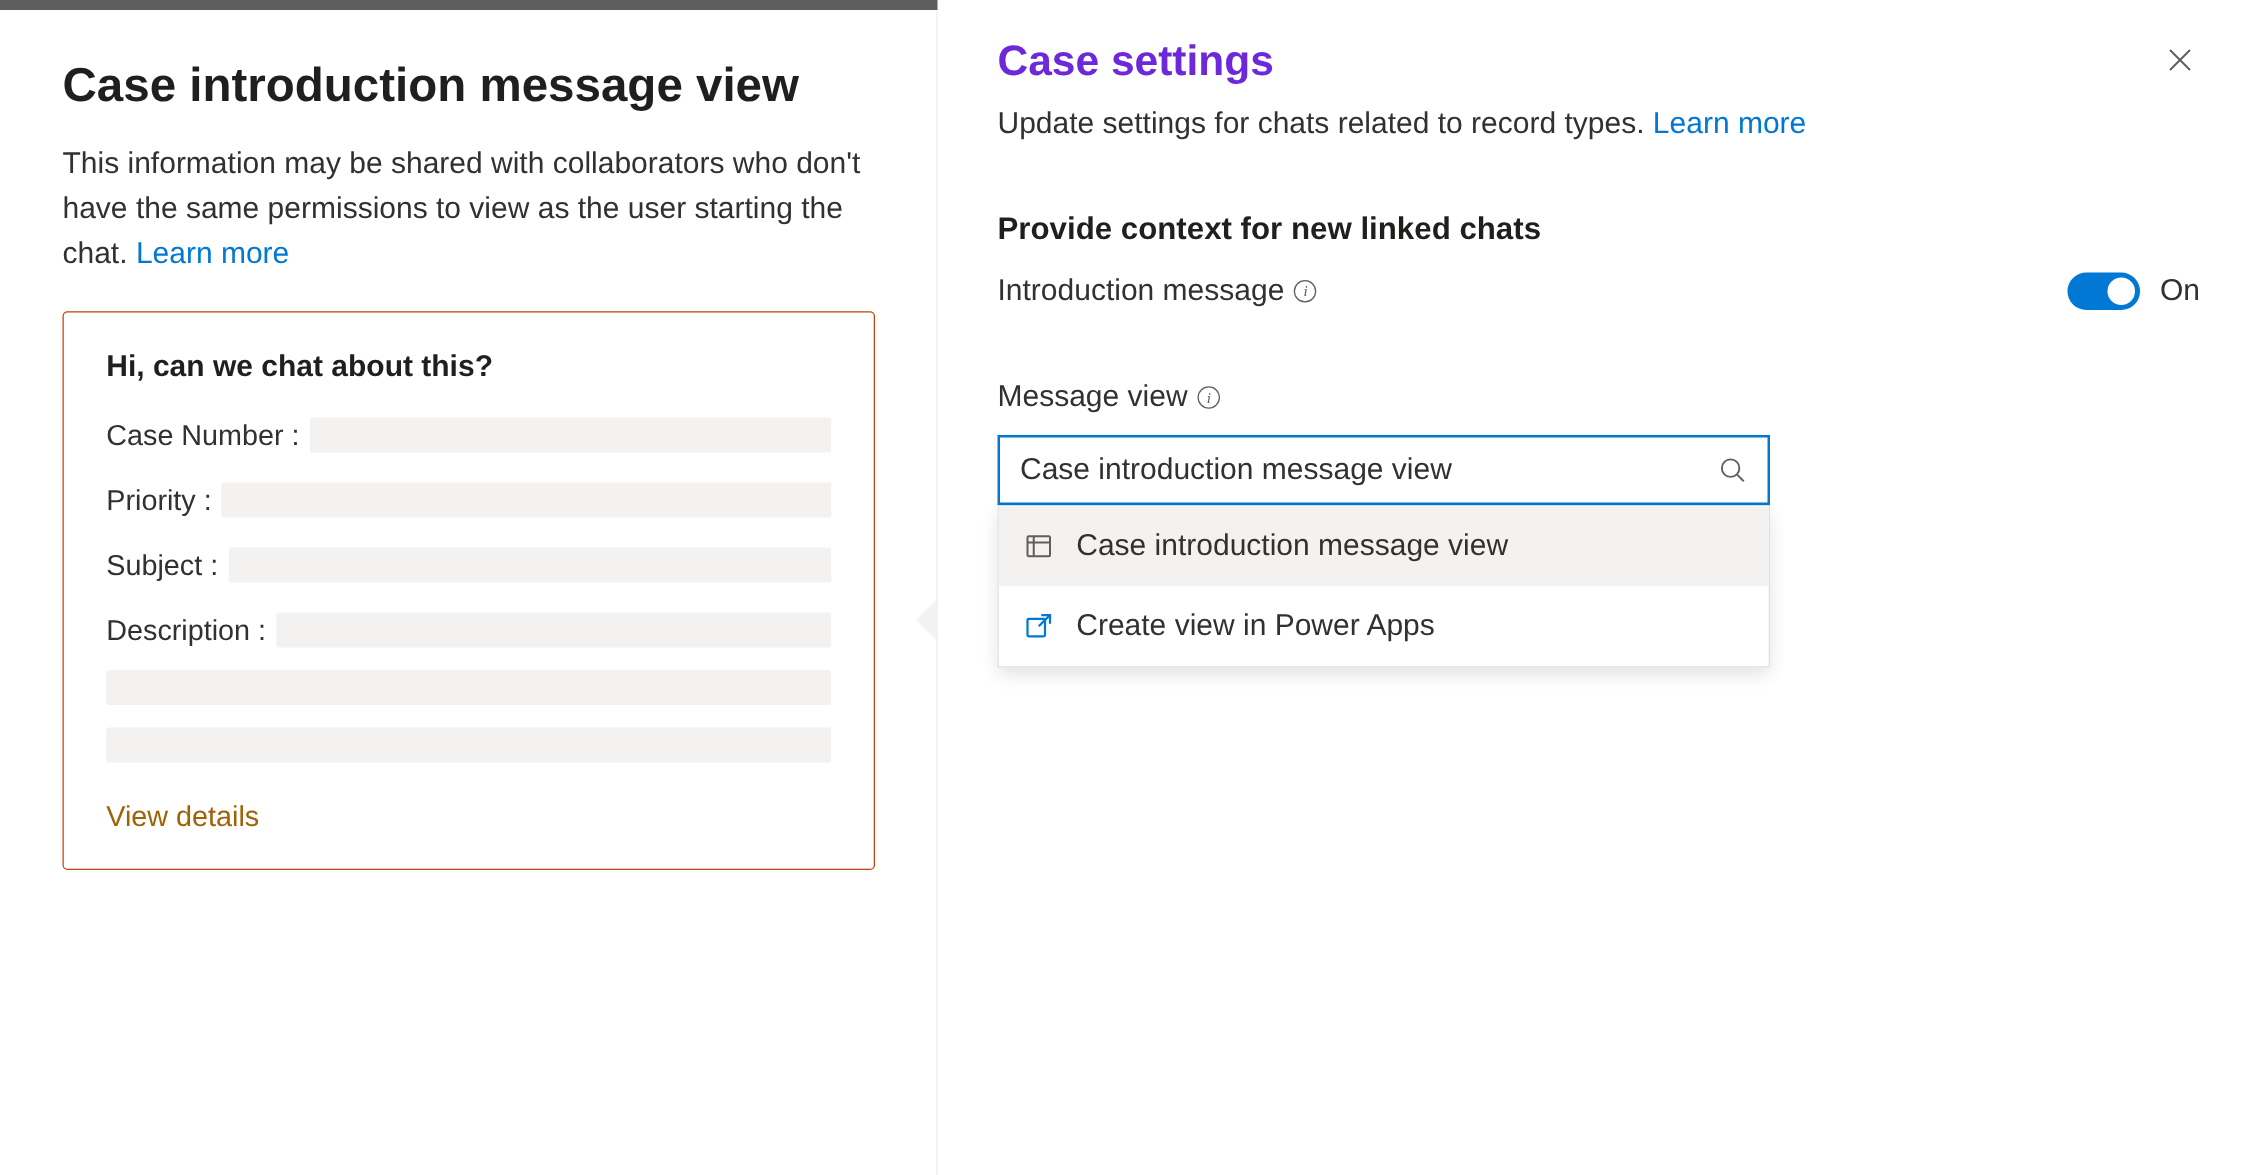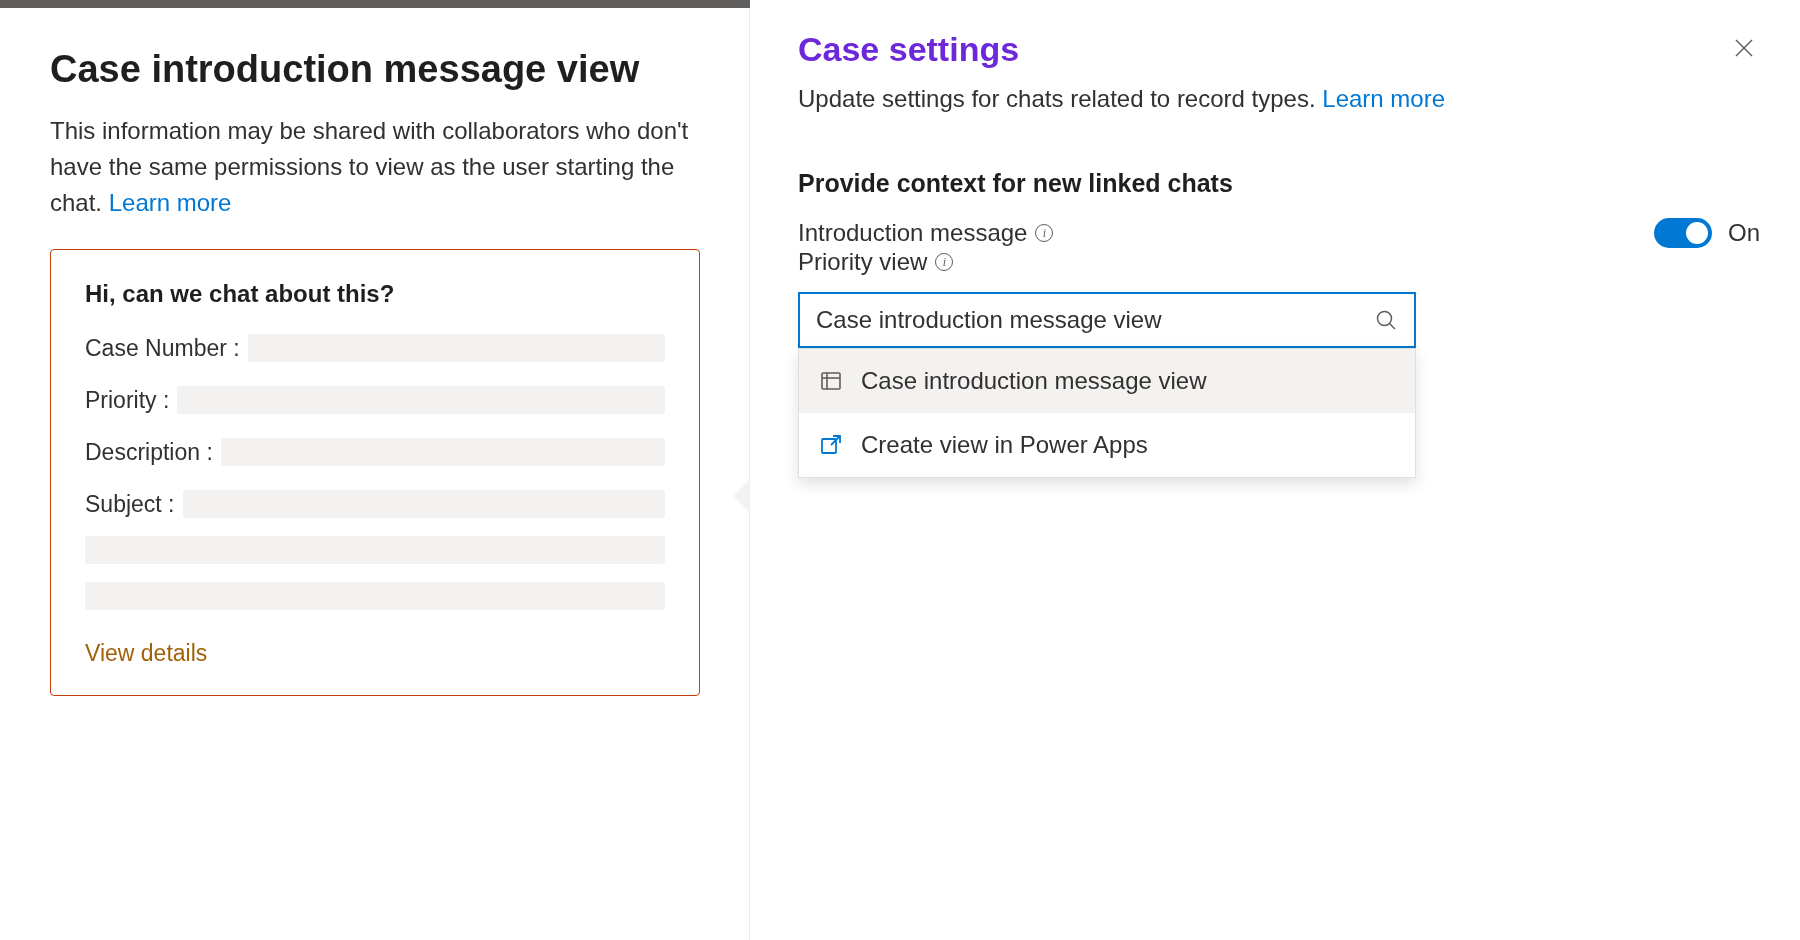"Introduction message" .toggle-row { margin-bottom: none -> 56px }
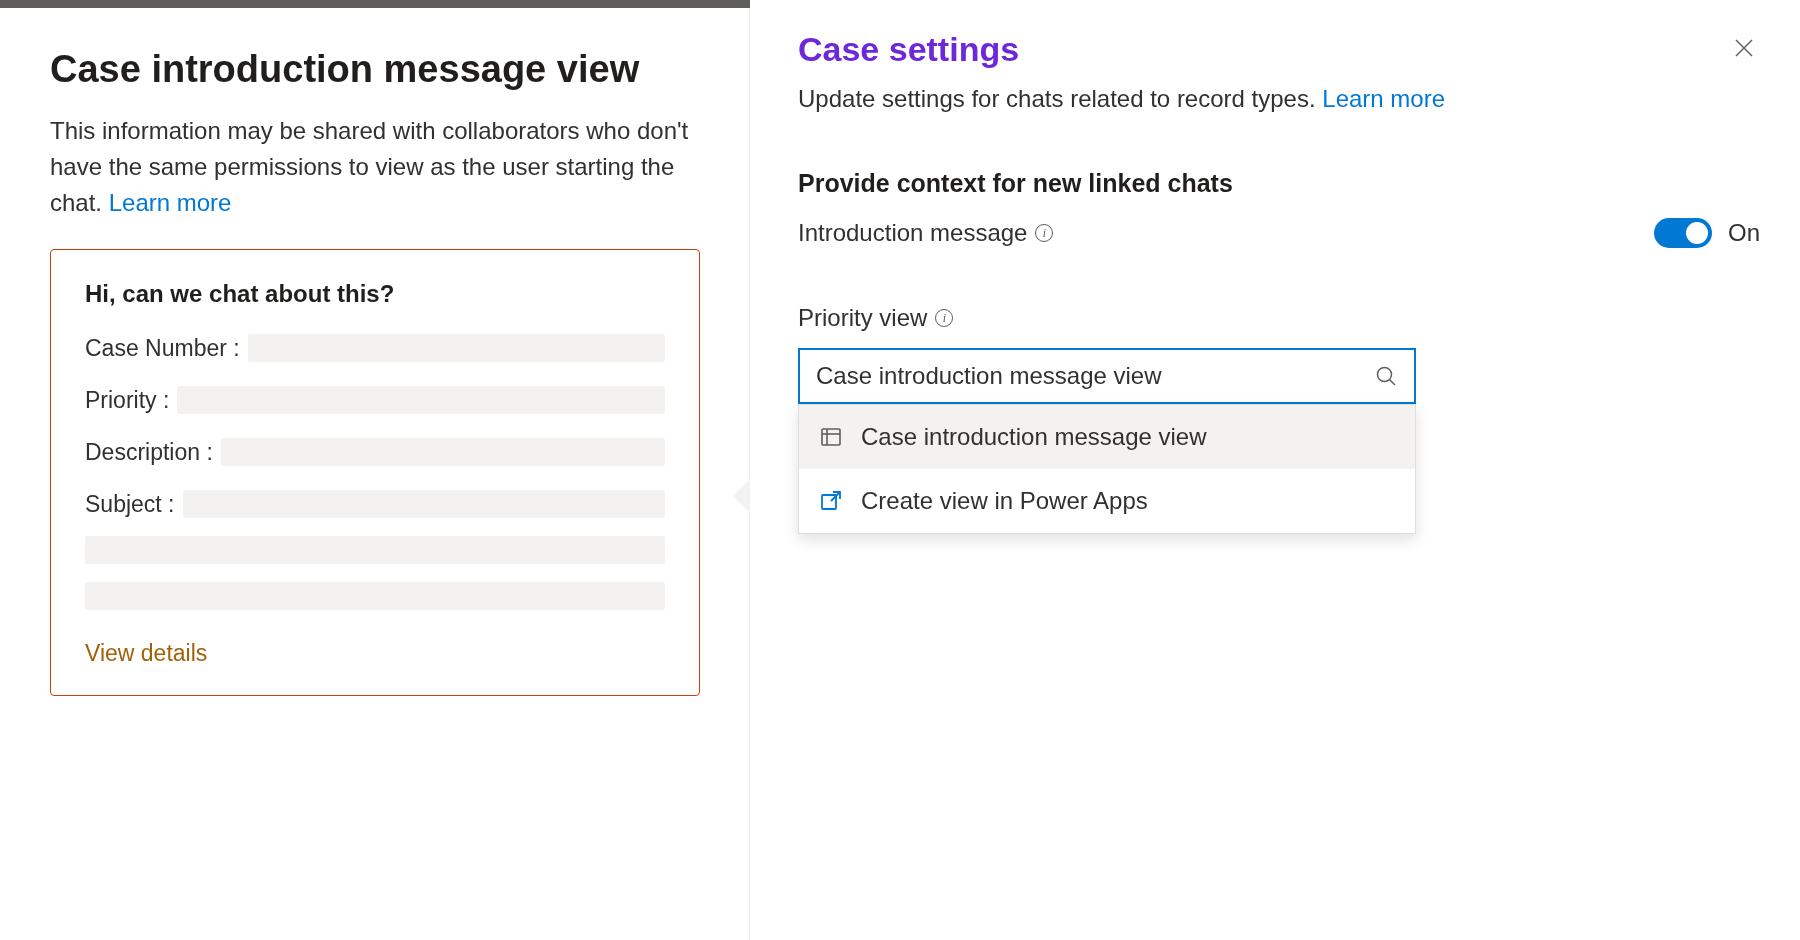"Priority view" span.messageview-label { text: Priority -> Message }
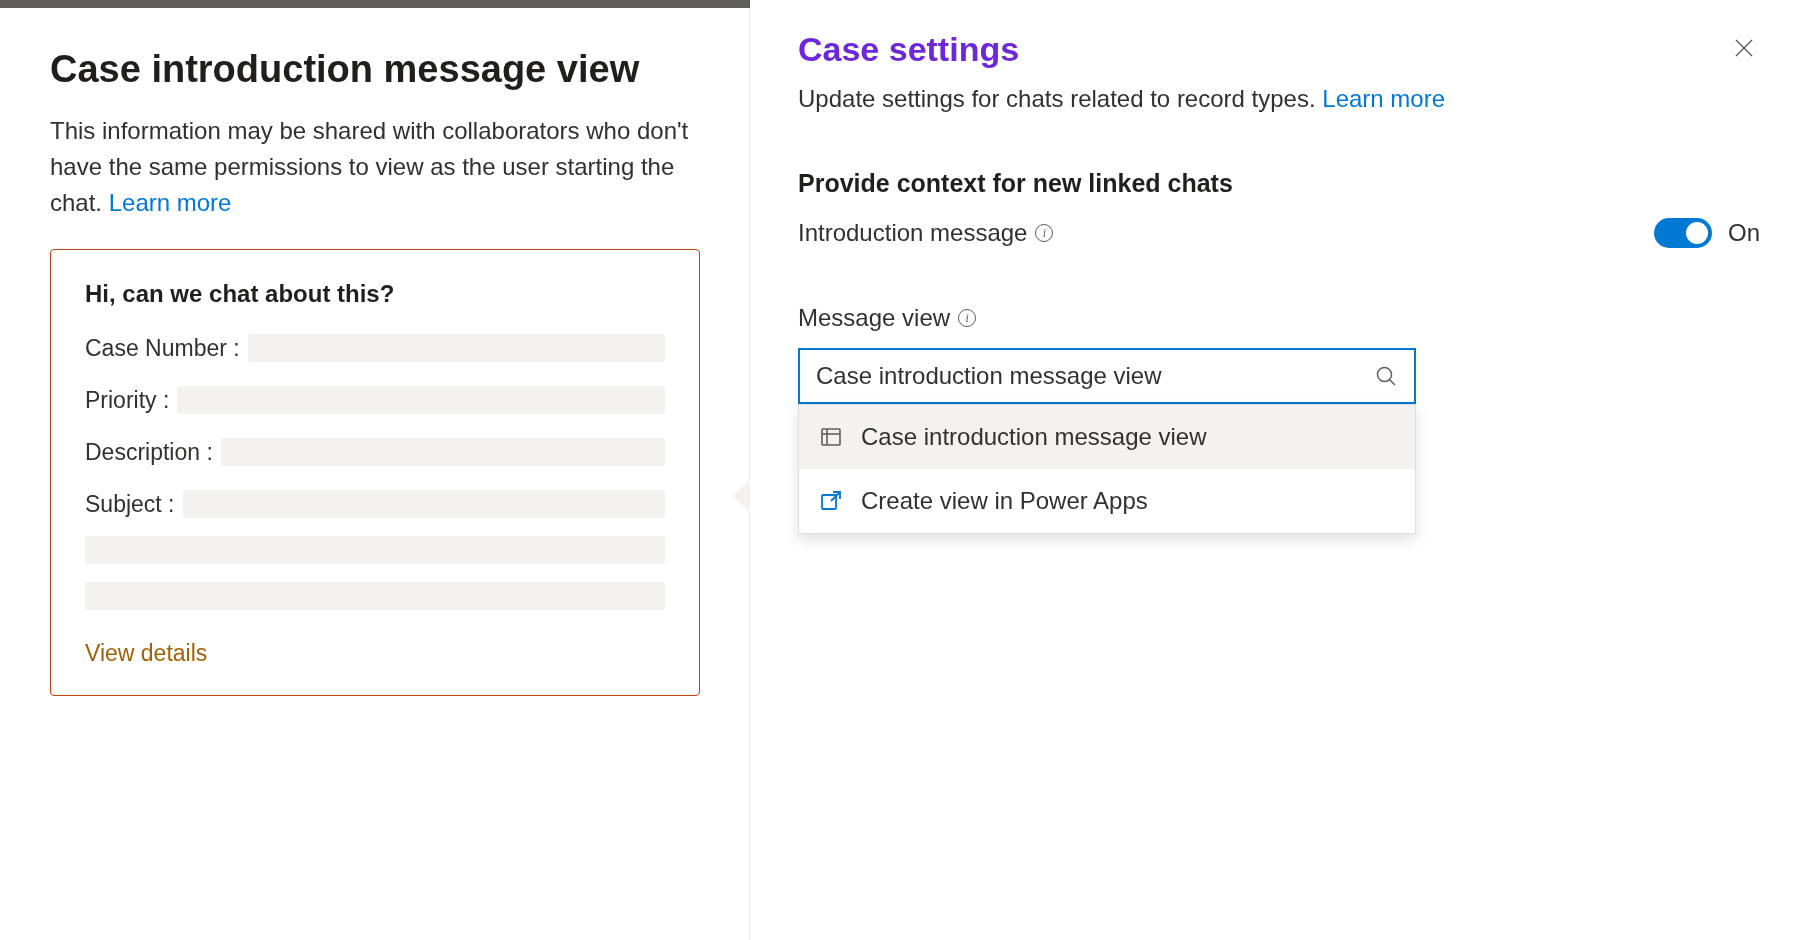"Description :" div.field-row { order: before "Subject :" -> after "Subject :" }
